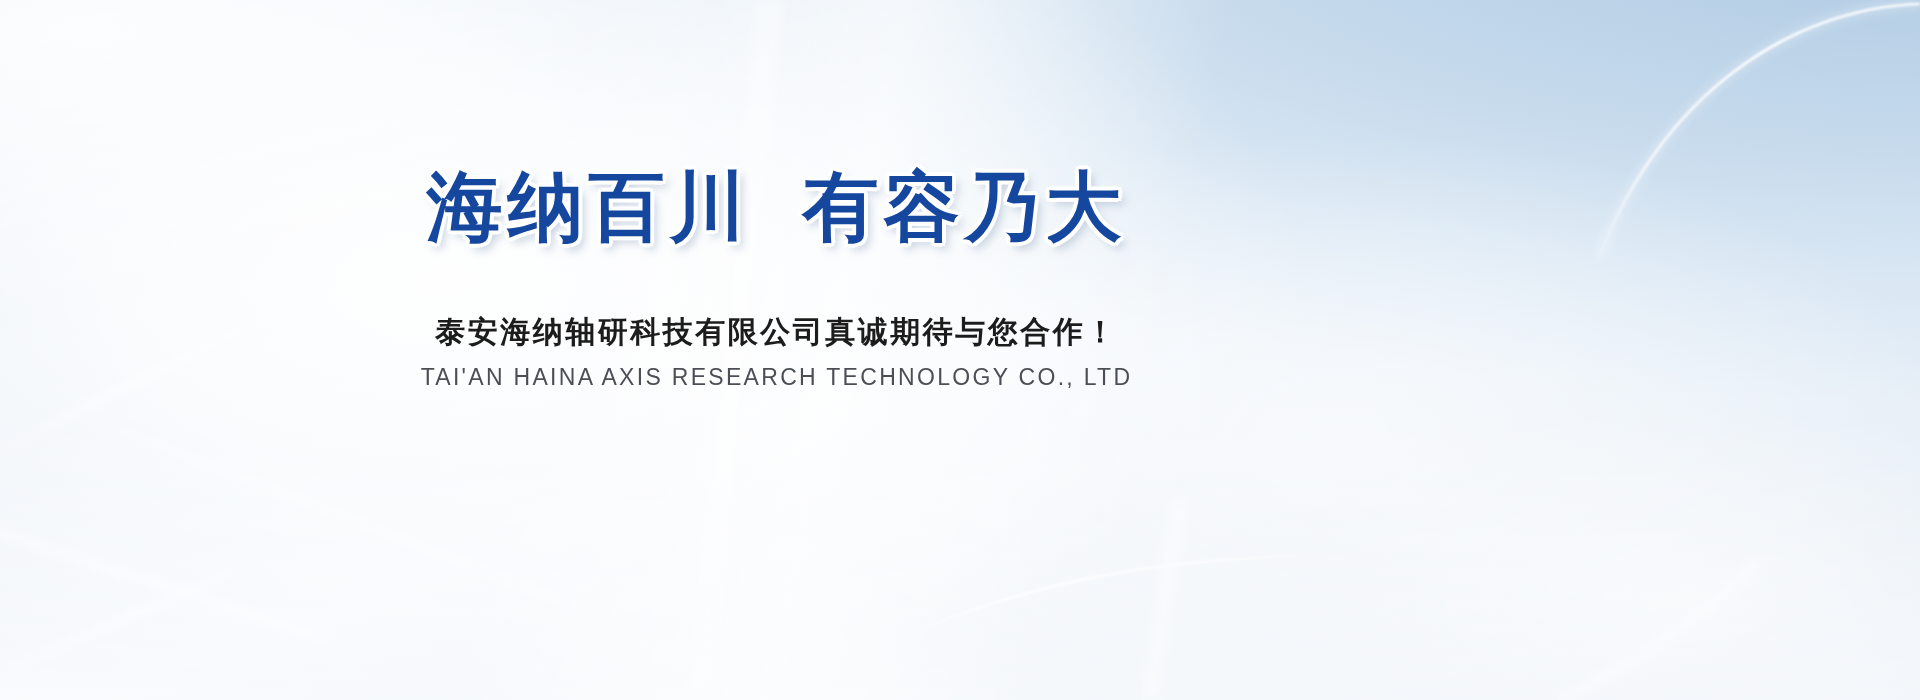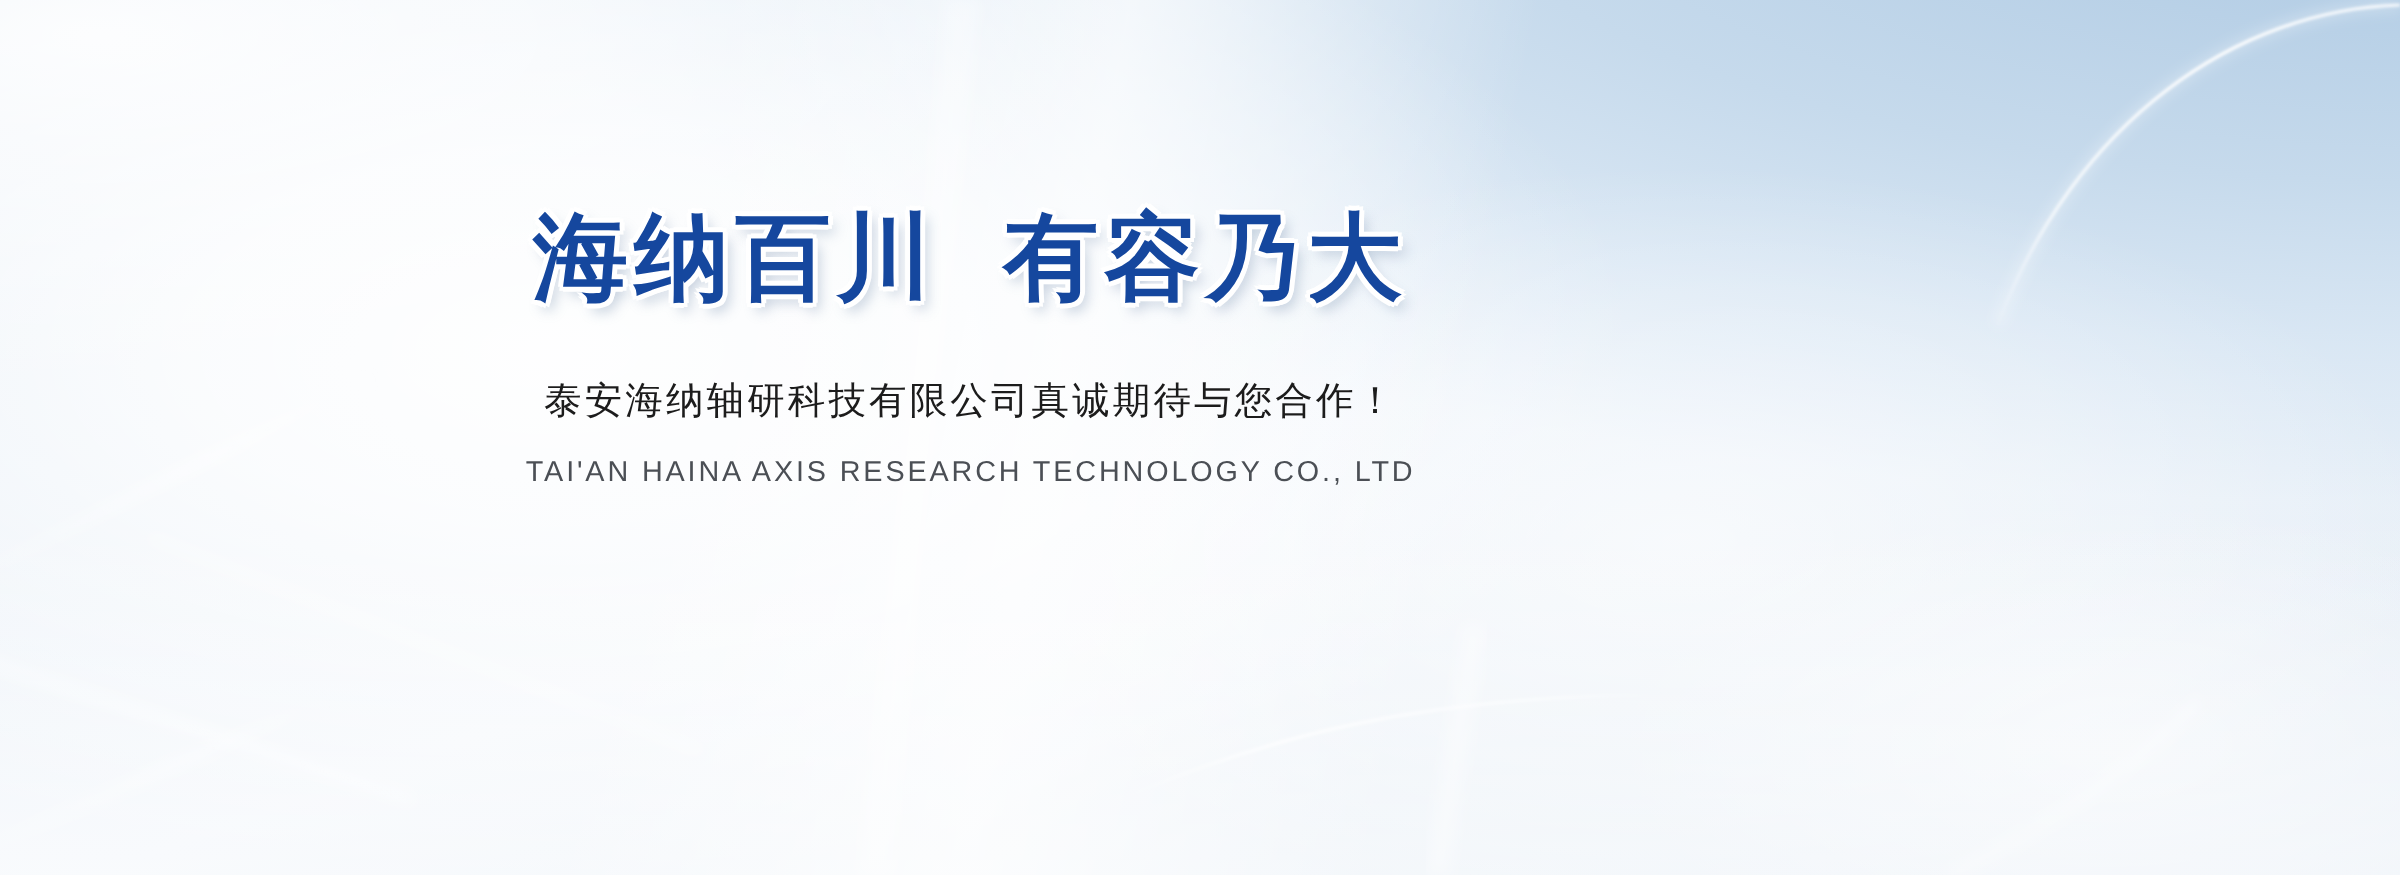"泰安海纳轴研科技有限公司真诚期待与您合作！" .subtitle-cn { font-weight: 400 -> 700; top: 300px -> 312px }
